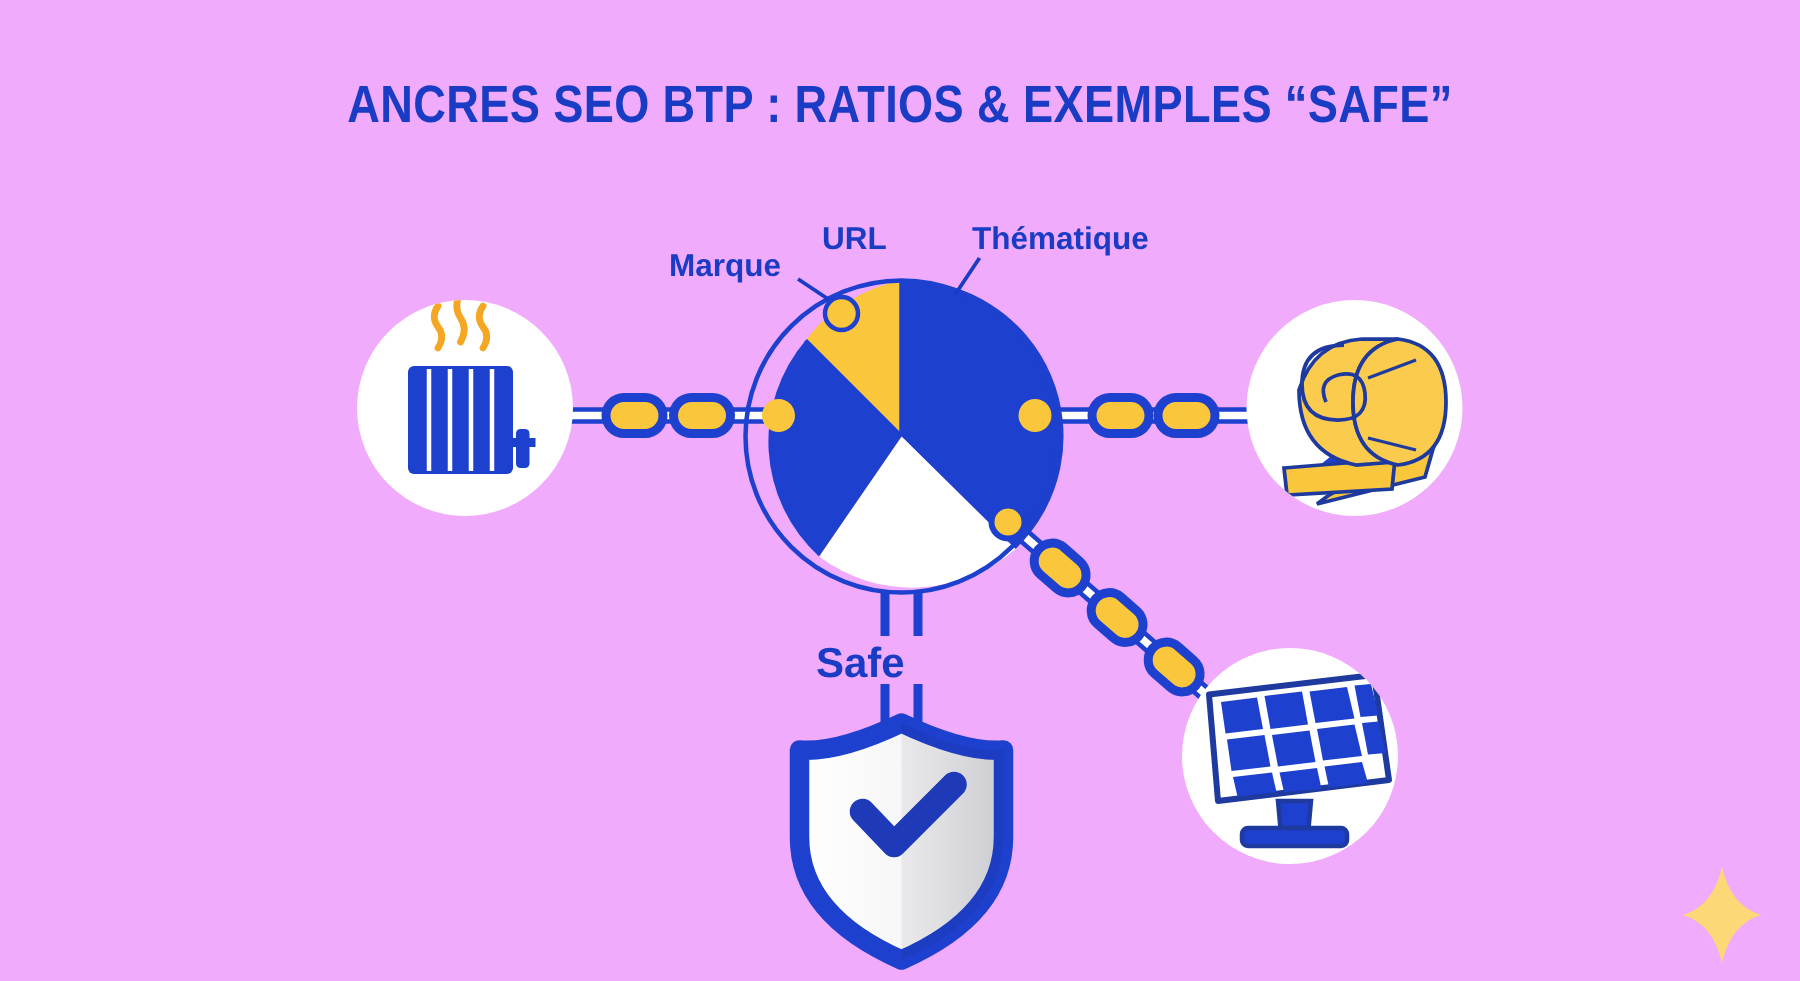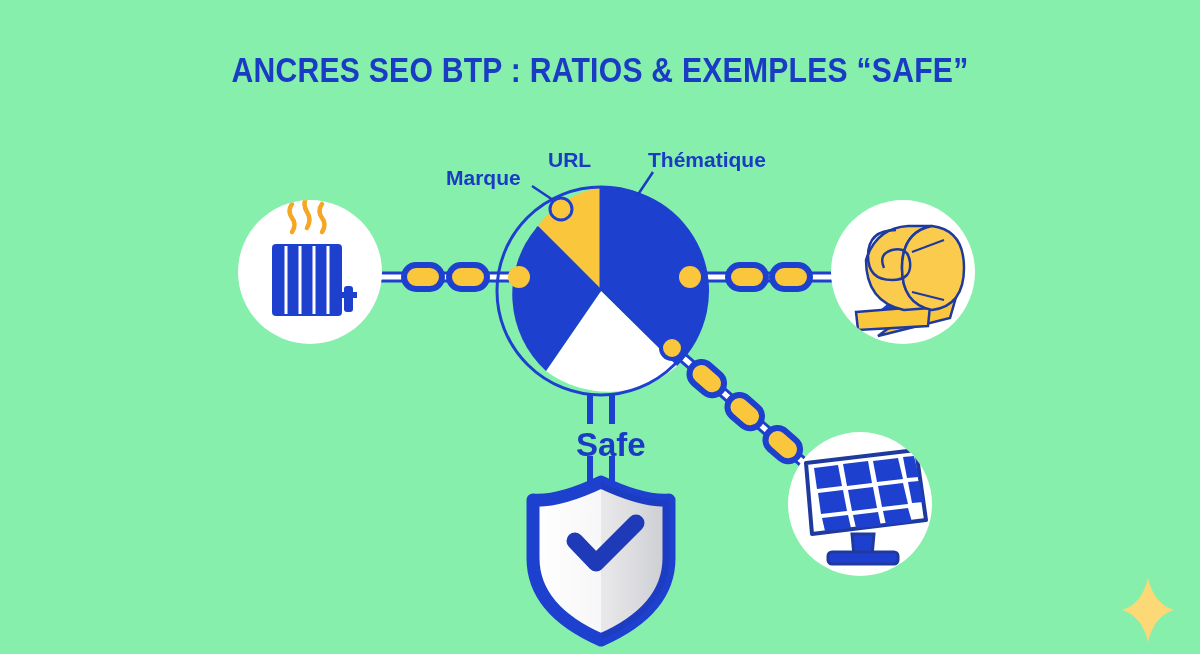"ANCRES SEO BTP : RATIOS" #infographic { background: #86efac -> #f0abfc }
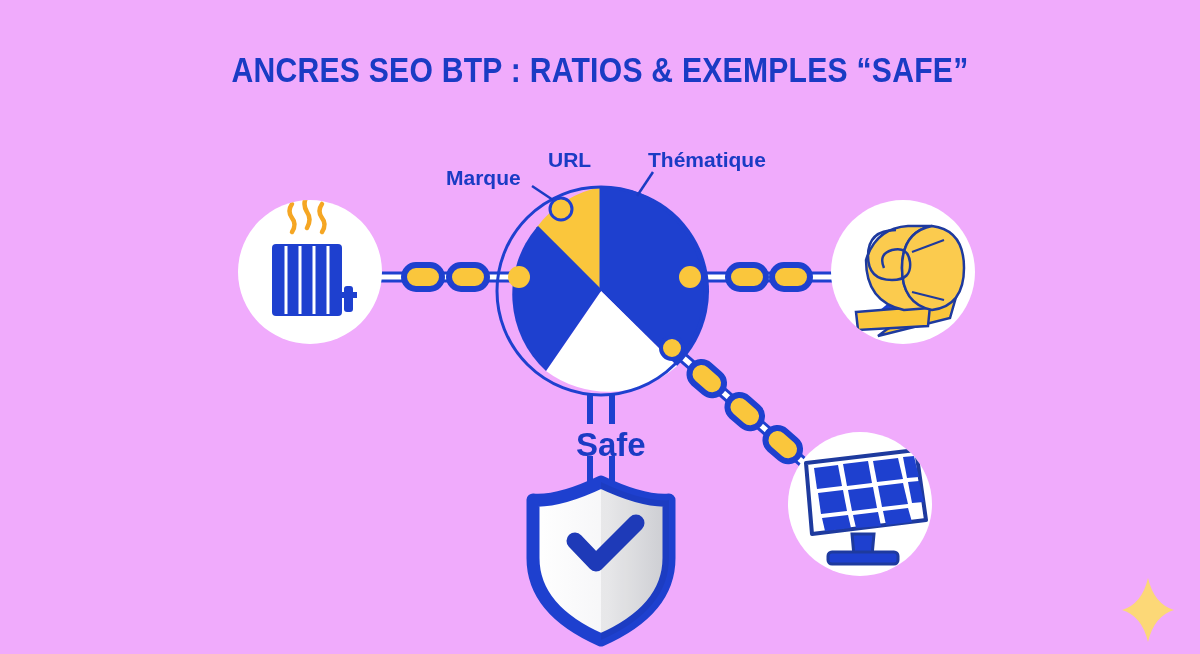"Safe" .label-safe { font-size: 33px -> 28px; left: 576px -> 544px }
